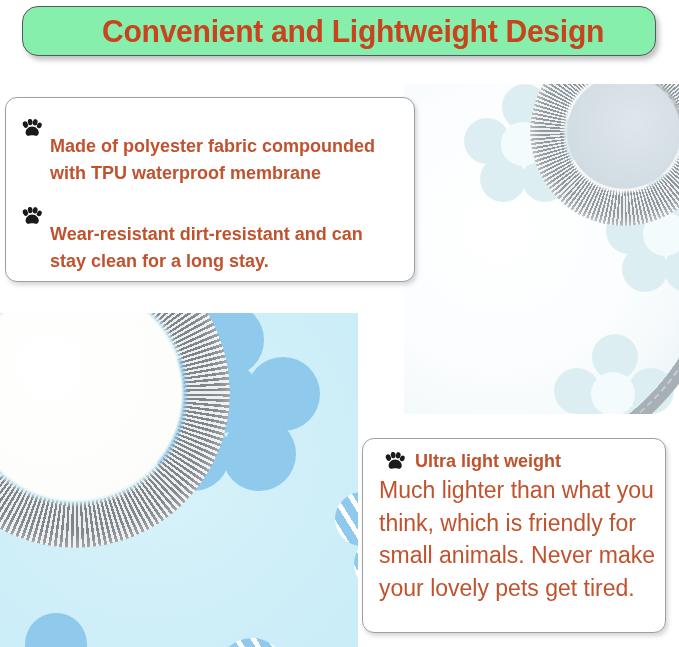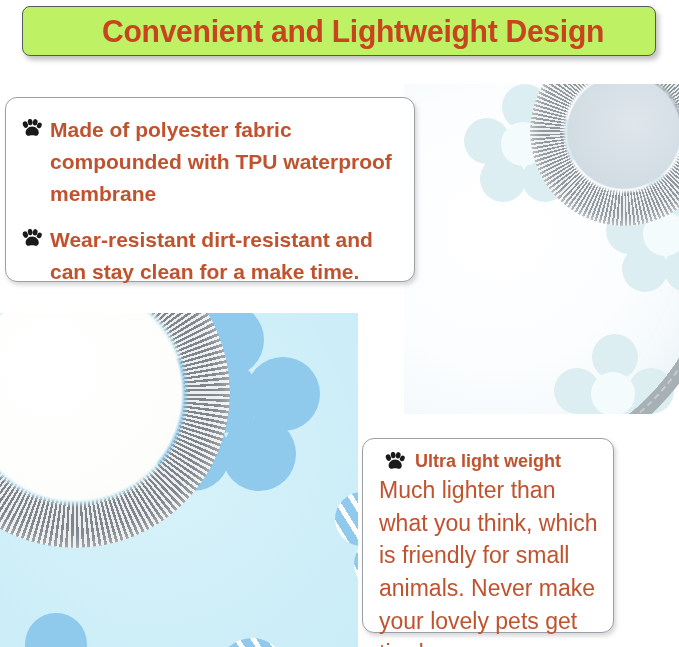"Convenient and Lightweight Design" .title-box { background: #bef264 -> #86efac; border-radius: 8px -> 16px }
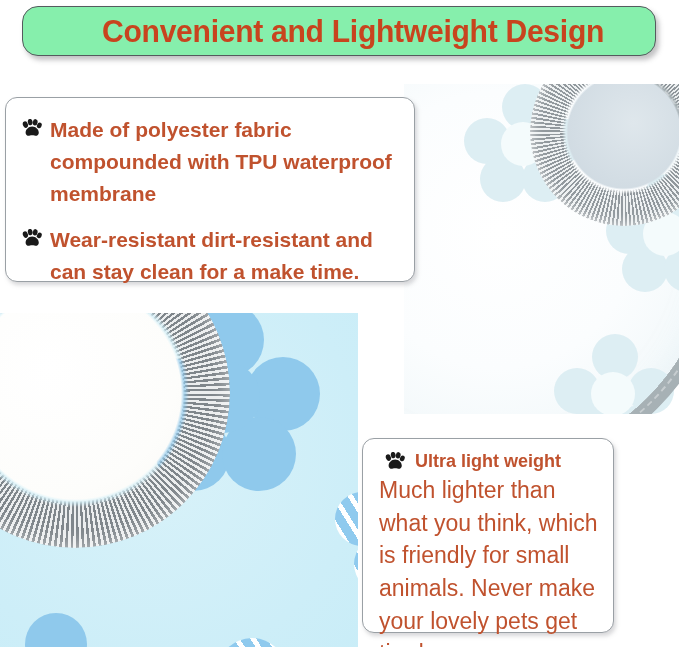"Made of polyester fabric compounded" .feature-text { font-size: 21px -> 18px; margin-top: none -> 19px }
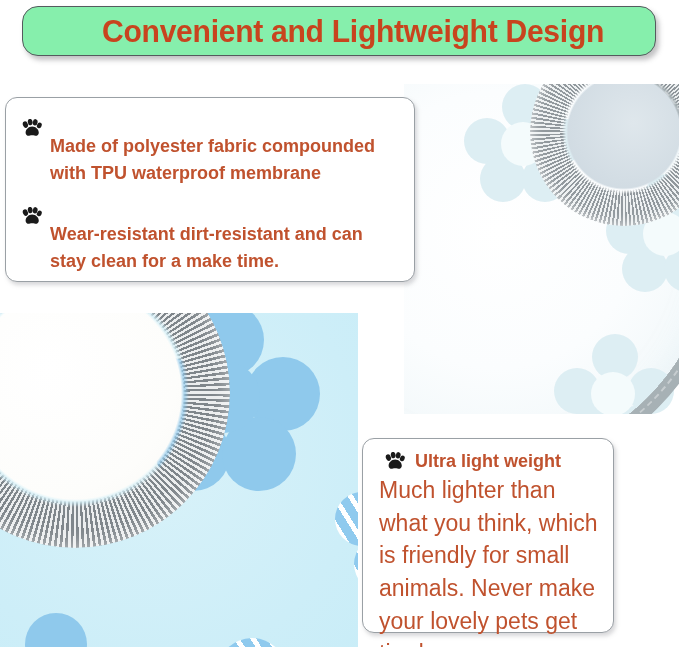"Wear-resistant dirt-resistant and can" span.feature-text { text: make time -> long stay }
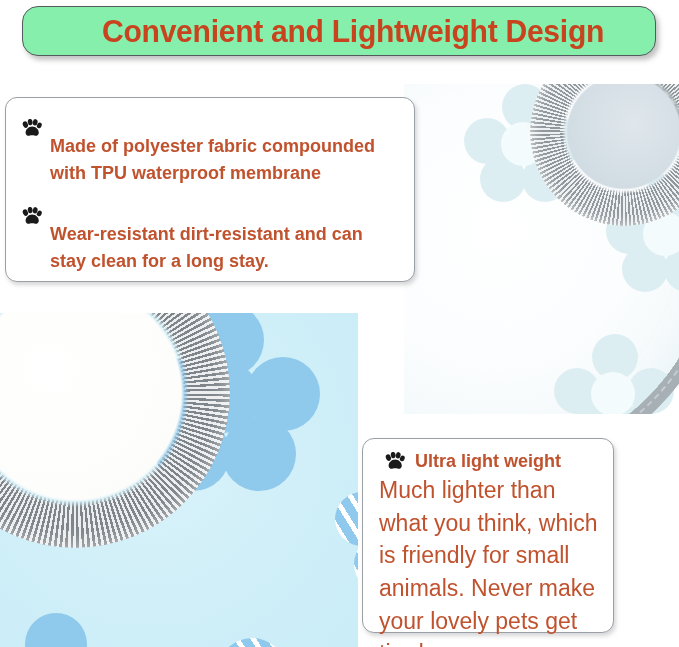"Ultra light weight" .callout-light { width: 252px -> 304px }
